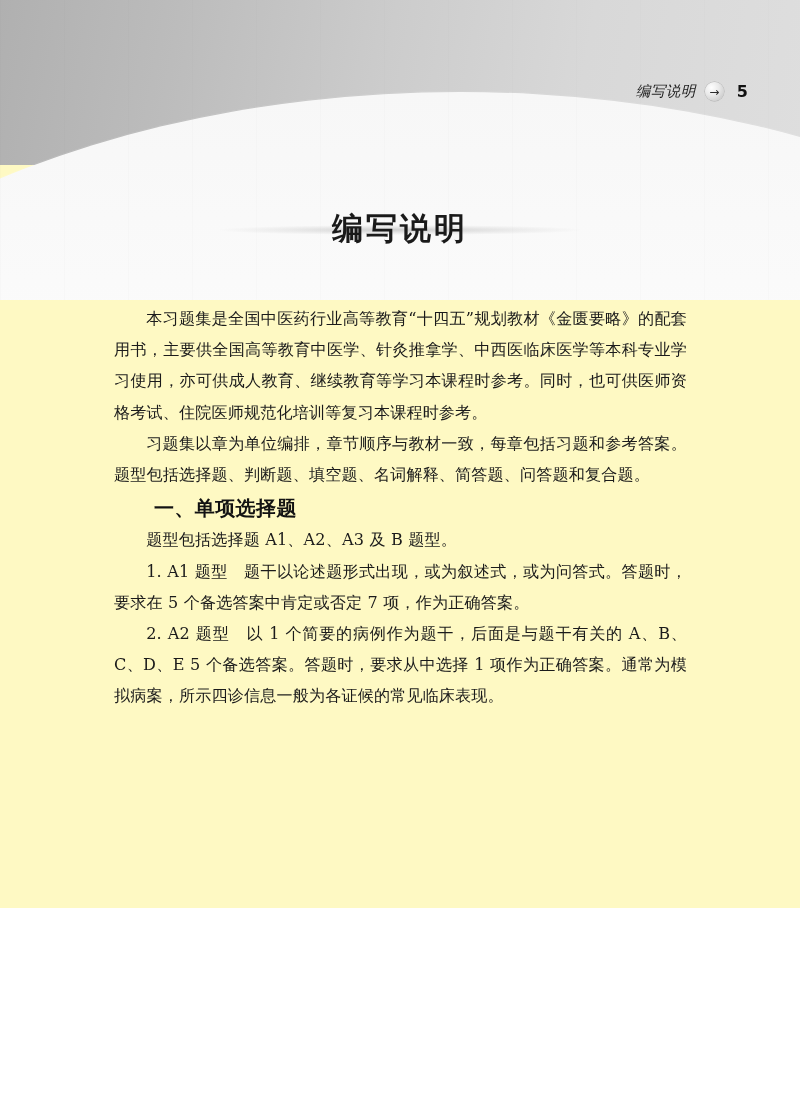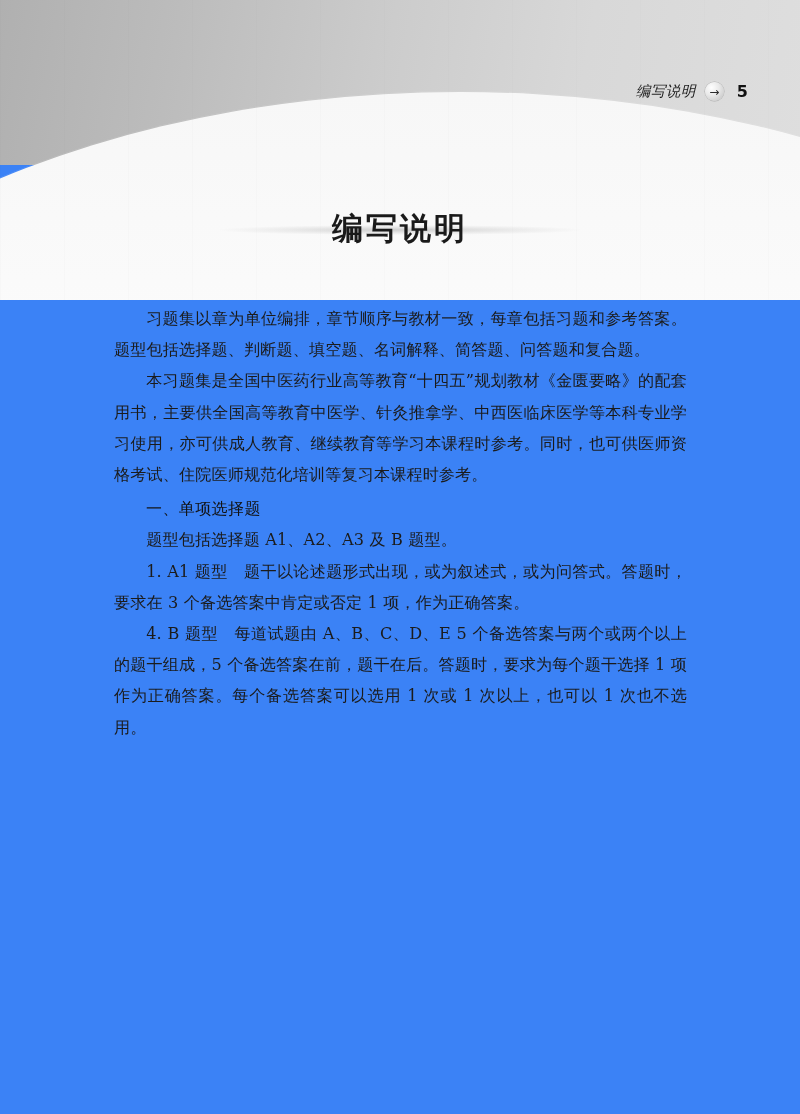"编写说明" #page { background: #3b82f6 -> #fef9c3; height: 1114px -> 908px }
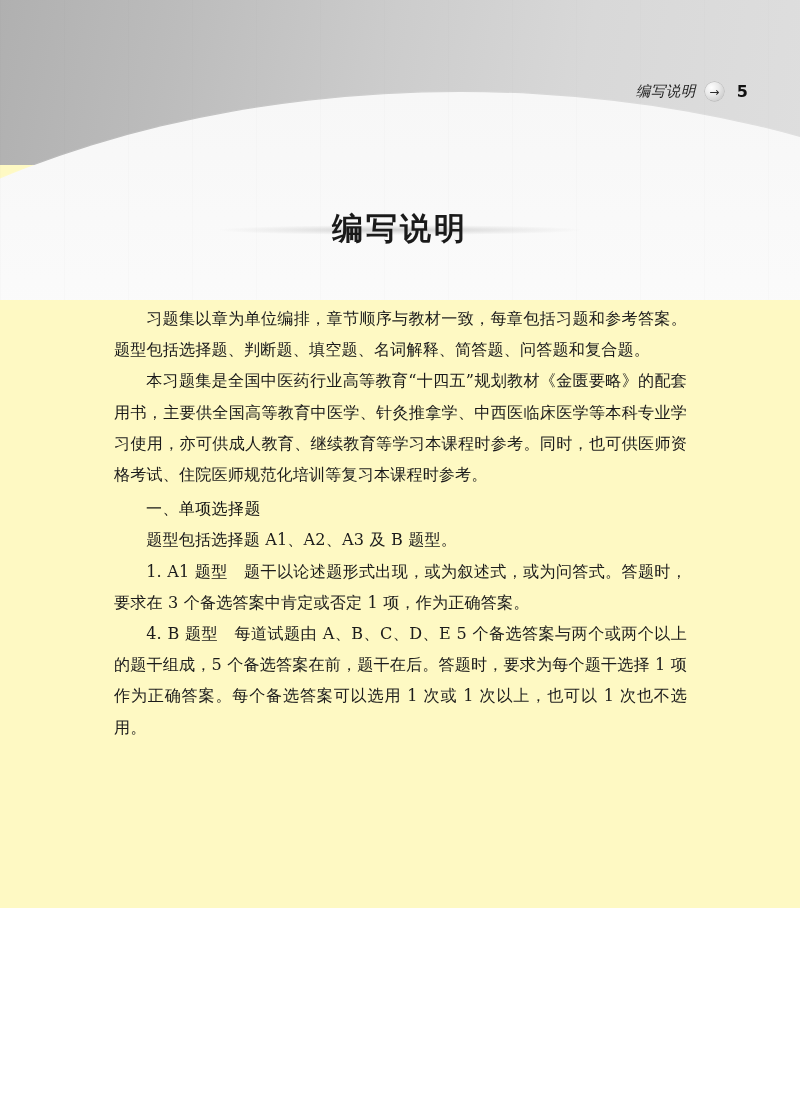"习题集以章为单位编排，章节顺序与教材一致，每章包括习题和参考答案。题型包括选择题" p.para { order: before "本习题集是全国中医药行业高等教育“十四五”规划教材《金匮要略》的配套用书，主要供" -> after "本习题集是全国中医药行业高等教育“十四五”规划教材《金匮要略》的配套用书，主要供" }
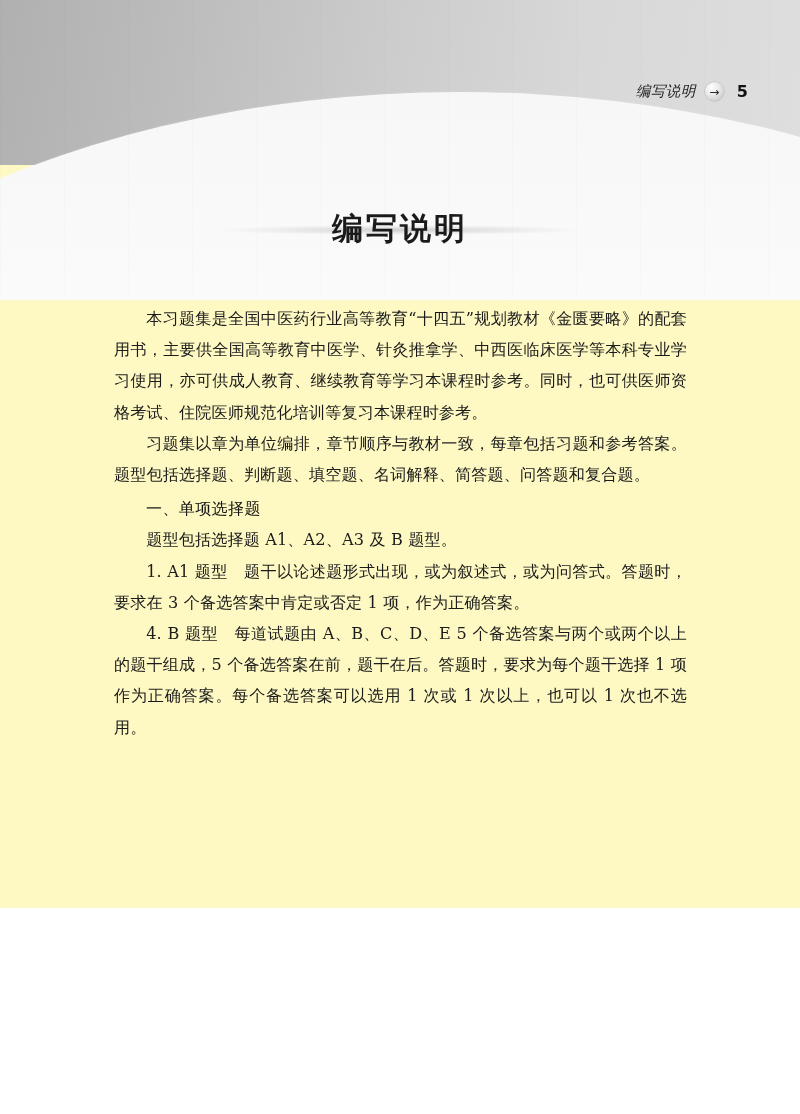"一、单项选择题" h2.section-heading { font-size: 16px -> 20px; font-weight: 400 -> 700 }
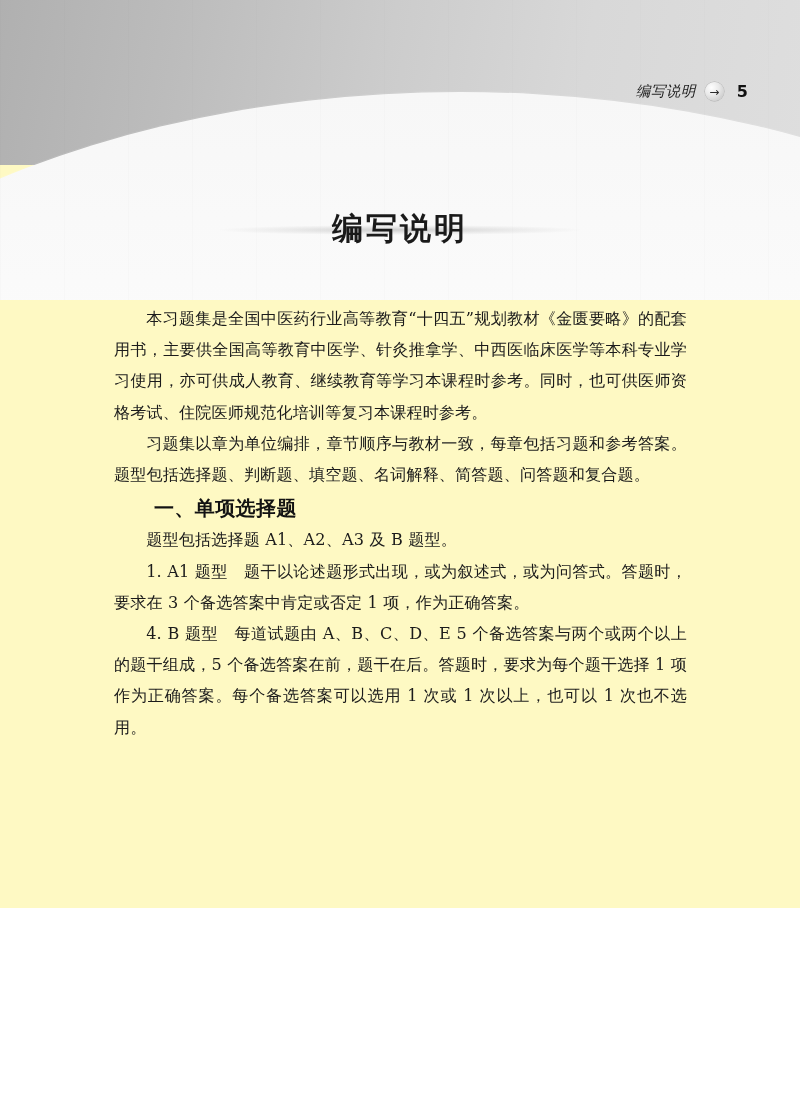"1. A1 题型 题干以论述题形式出现，或为叙述式，或为问答式。答题时，要求在" p.para { text: 3 个备选答案中肯定或否定 1 -> 5 个备选答案中肯定或否定 7 }
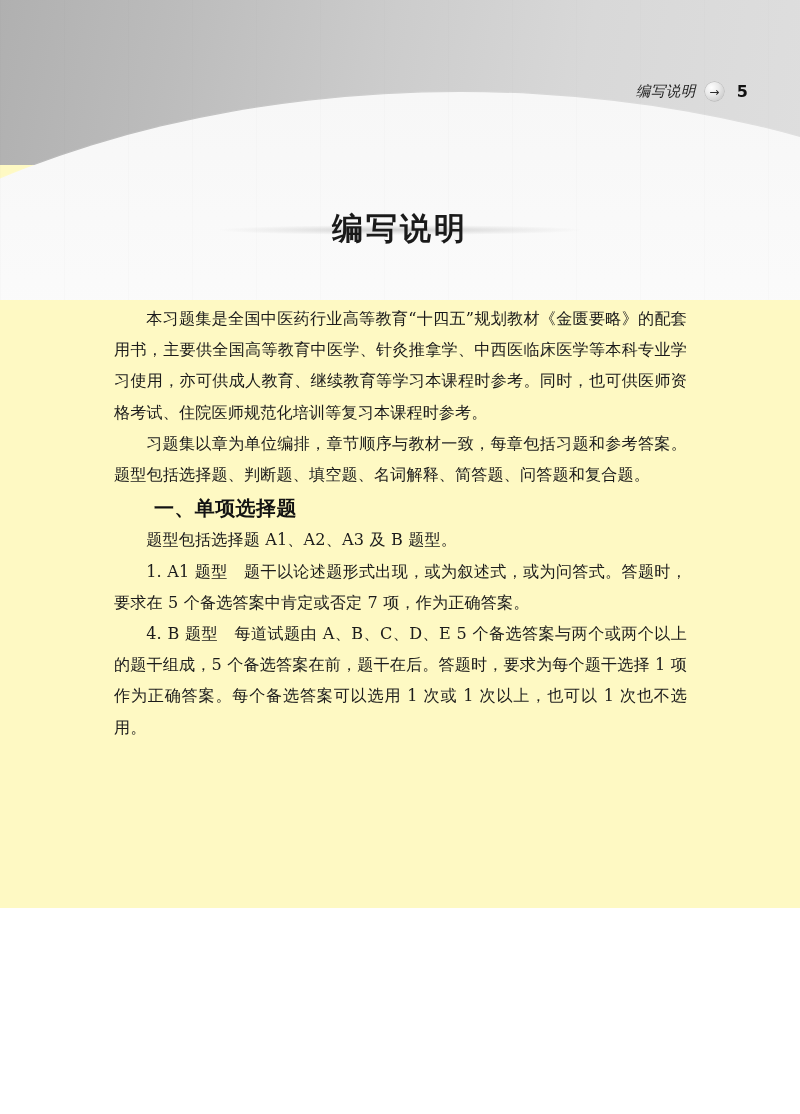"2. A2 题型 以 1" p.para { html: none -> <p>2. A2 题型 以 1 个简要的病例作为题干，后面是与题干有关的 A、B、C、D、E 5 个备选答案。答题时，要求从中选择 1 项作为正确答案。通常为模拟病案，所示四诊信息一般为各证候的常见临床表现。</p> }
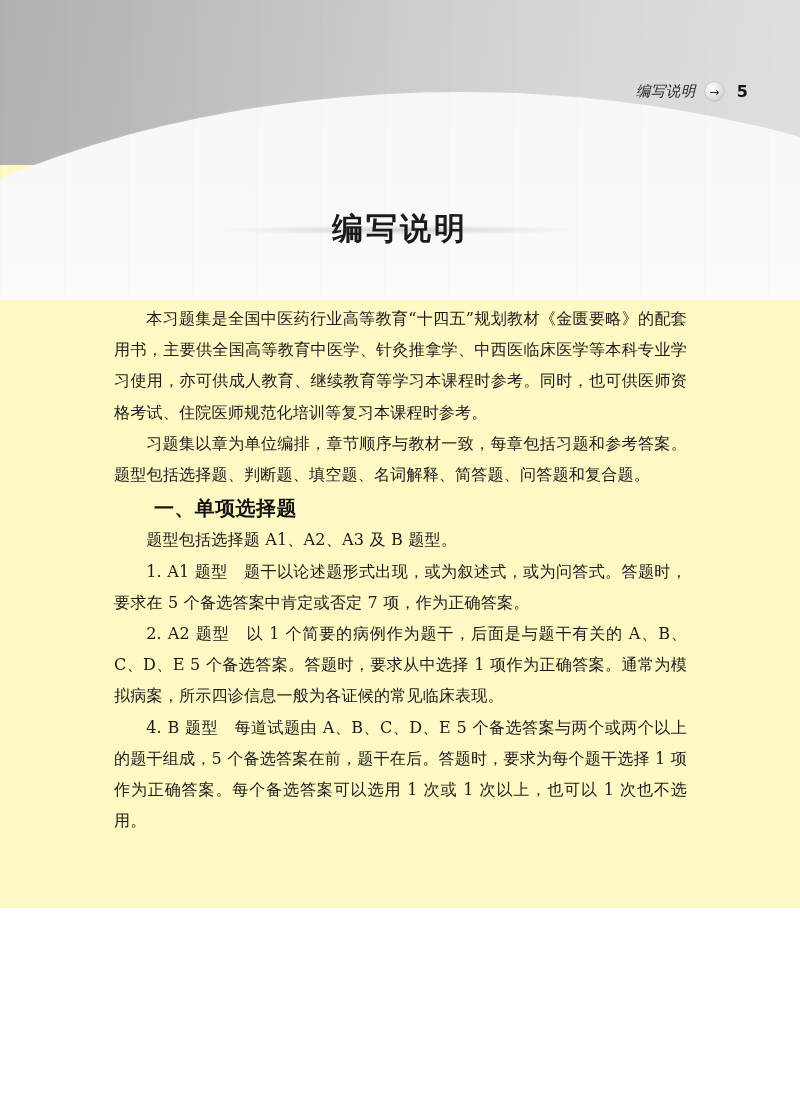"4. B 题型 每道试题由 A、B、C、D、E" p.para { html: <p>4. B 题型 每道试题由 A、B、C、D、E 5 个备选答案与两个或两个以上的题干组成，5 个备选答案在前，题干在后。答题时，要求为每个题干选择 1 项作为正确答案。每个备选答案可以选用 1 次或 1 次以上，也可以 1 次也不选用。</p> -> none }
